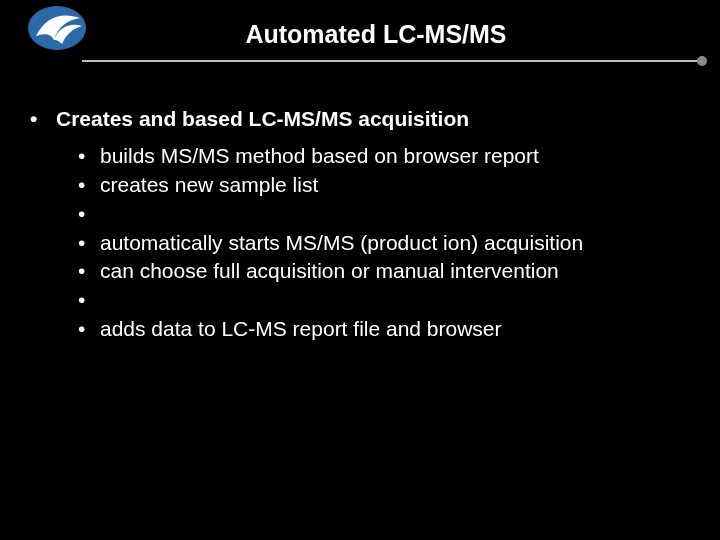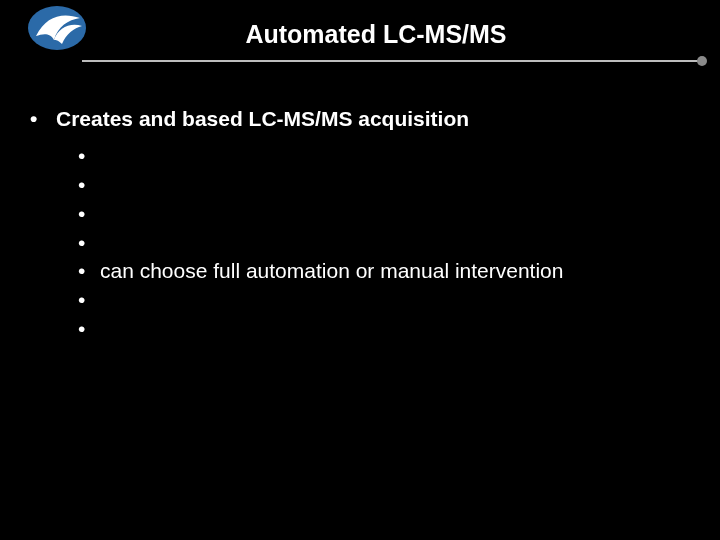"builds MS/MS method based on" span { html: none -> <span>builds MS/MS method based on browser report</span> }
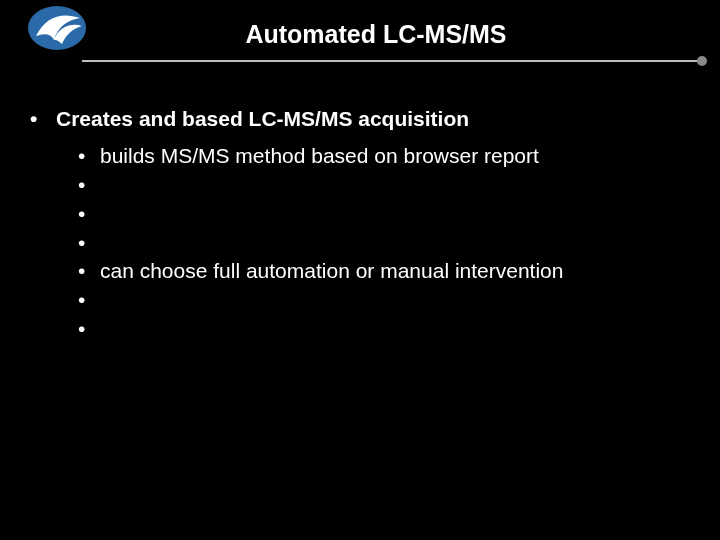"creates new sample list" span { html: none -> <span>creates new sample list</span> }
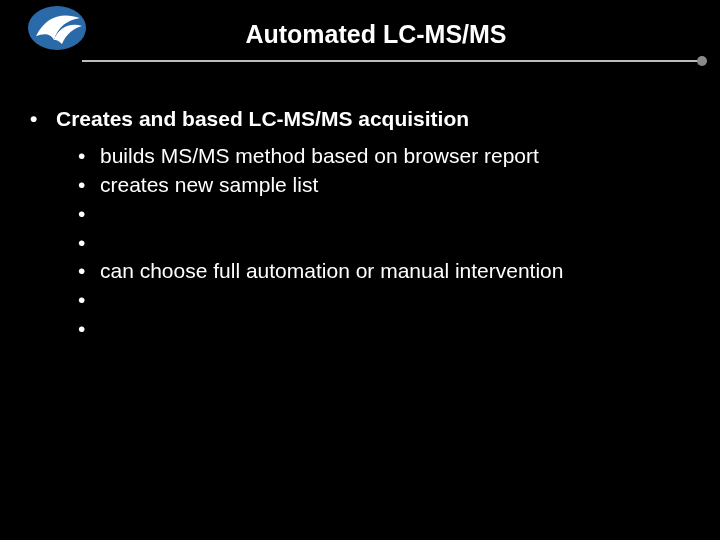"automatically starts MS/MS (product ion)" span { html: none -> <span>automatically starts MS/MS (product ion) acquisition</span> }
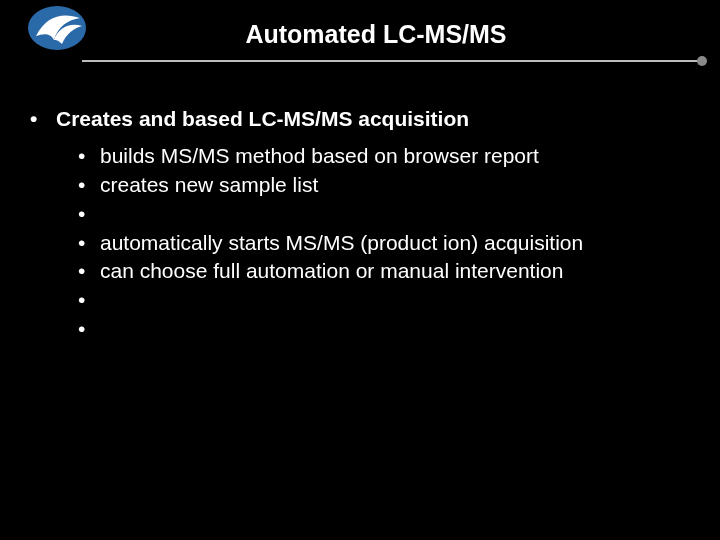"can choose full automation or" span { text: automation -> acquisition }
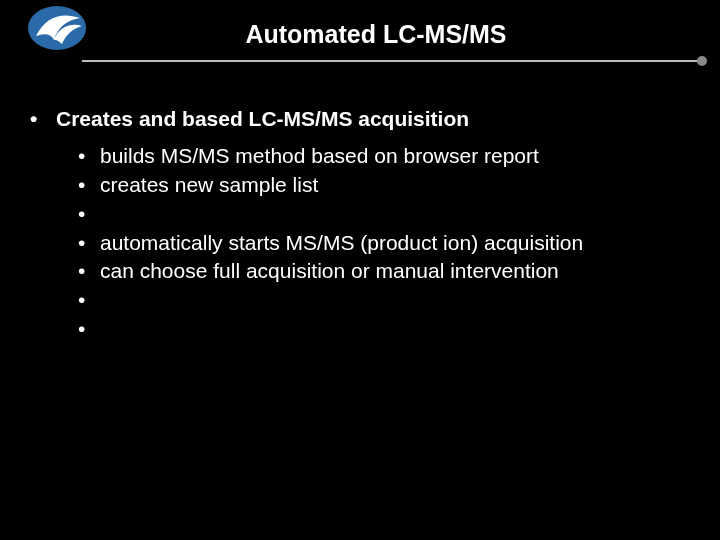"adds data to LC-MS report" span { html: none -> <span>adds data to LC-MS report file and browser</span> }
